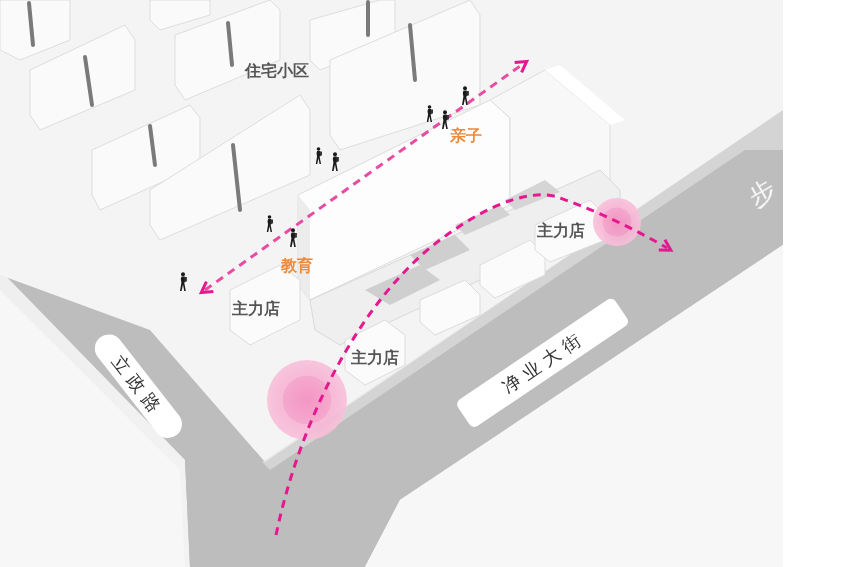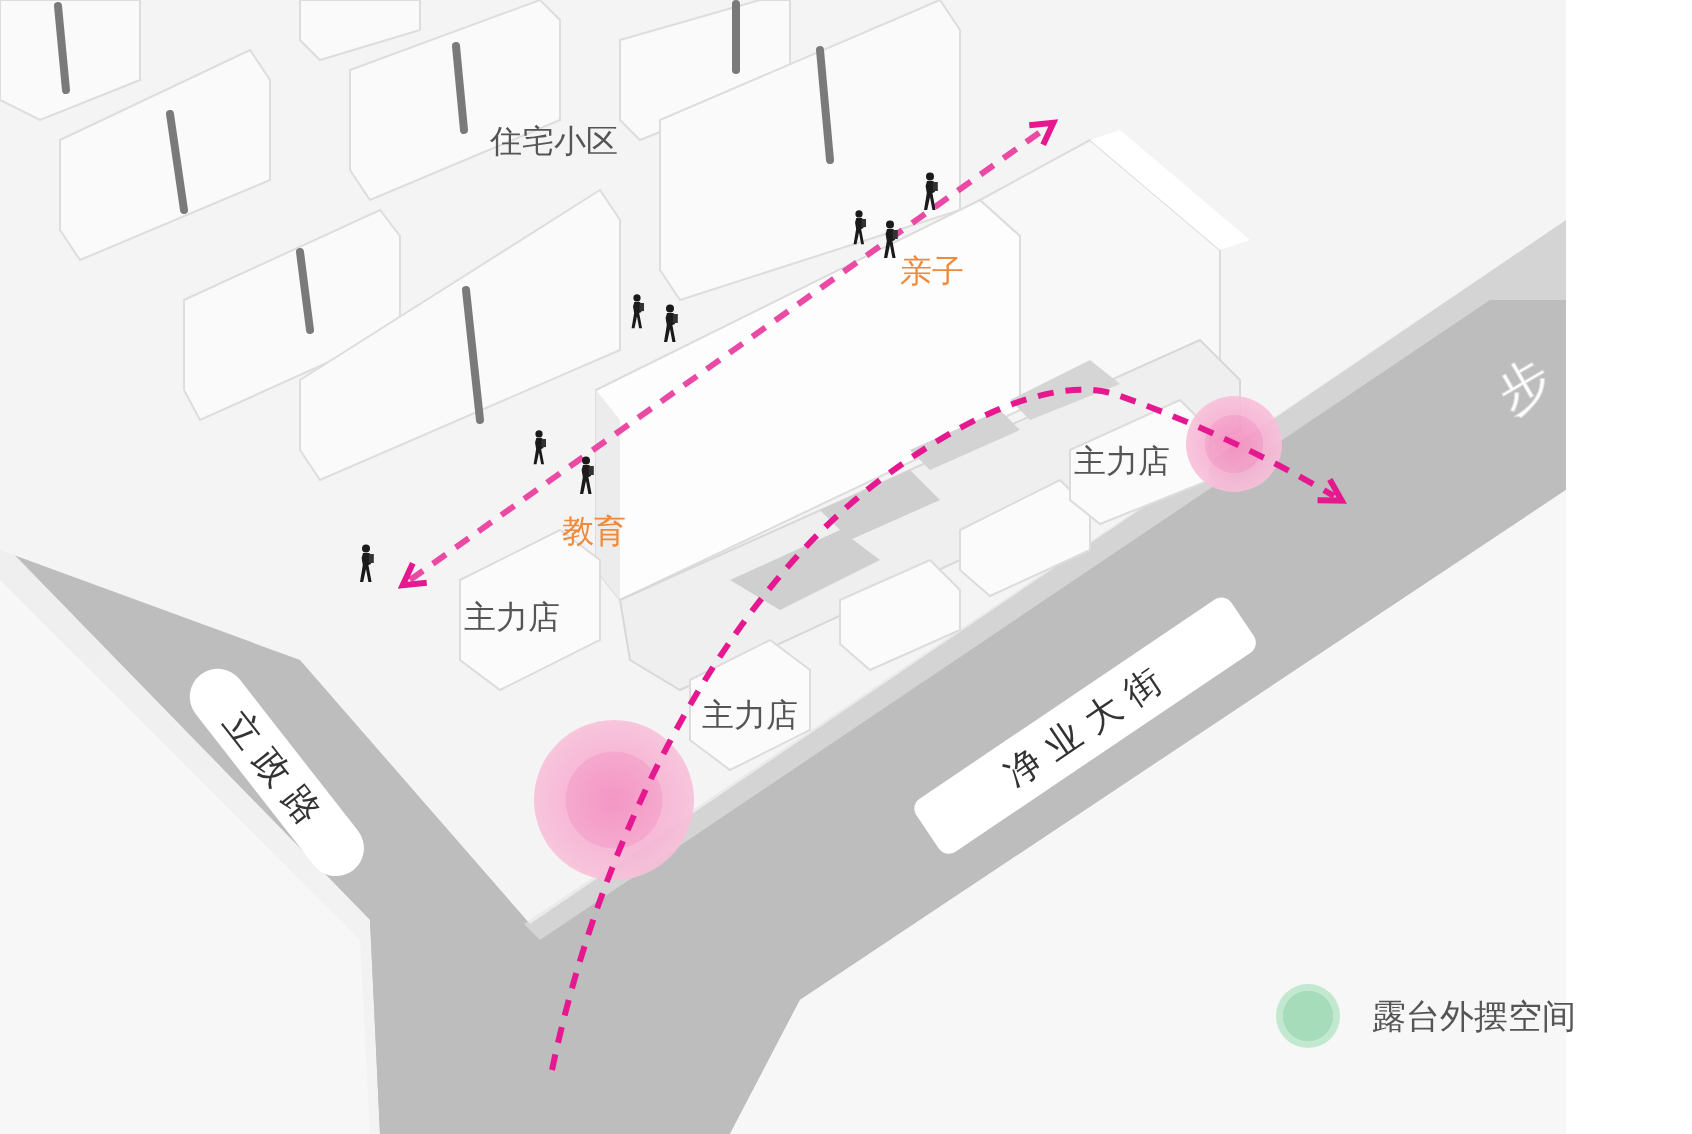"住宅小区" .lbl { font-weight: none -> bold }
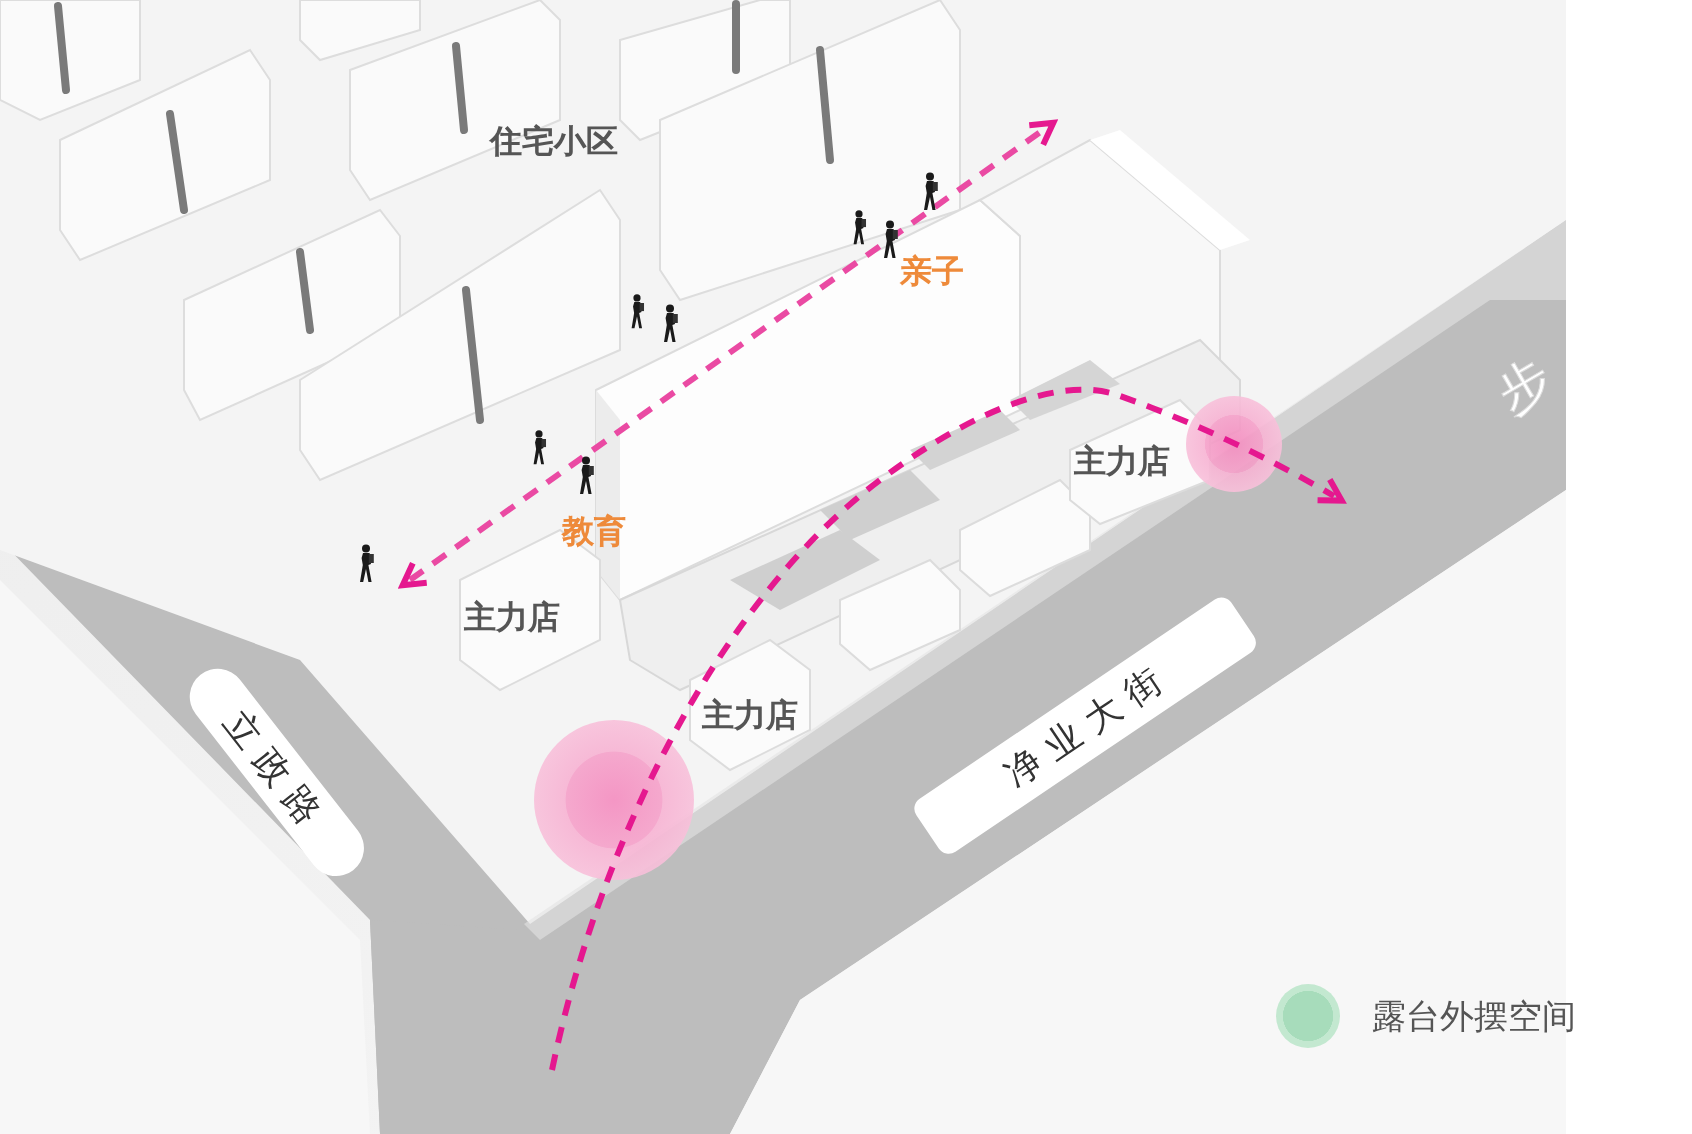"露台外摆空间" div.legend-row { html: <div> <div></div> <div>露台外摆空间</div> </div> -> none }
